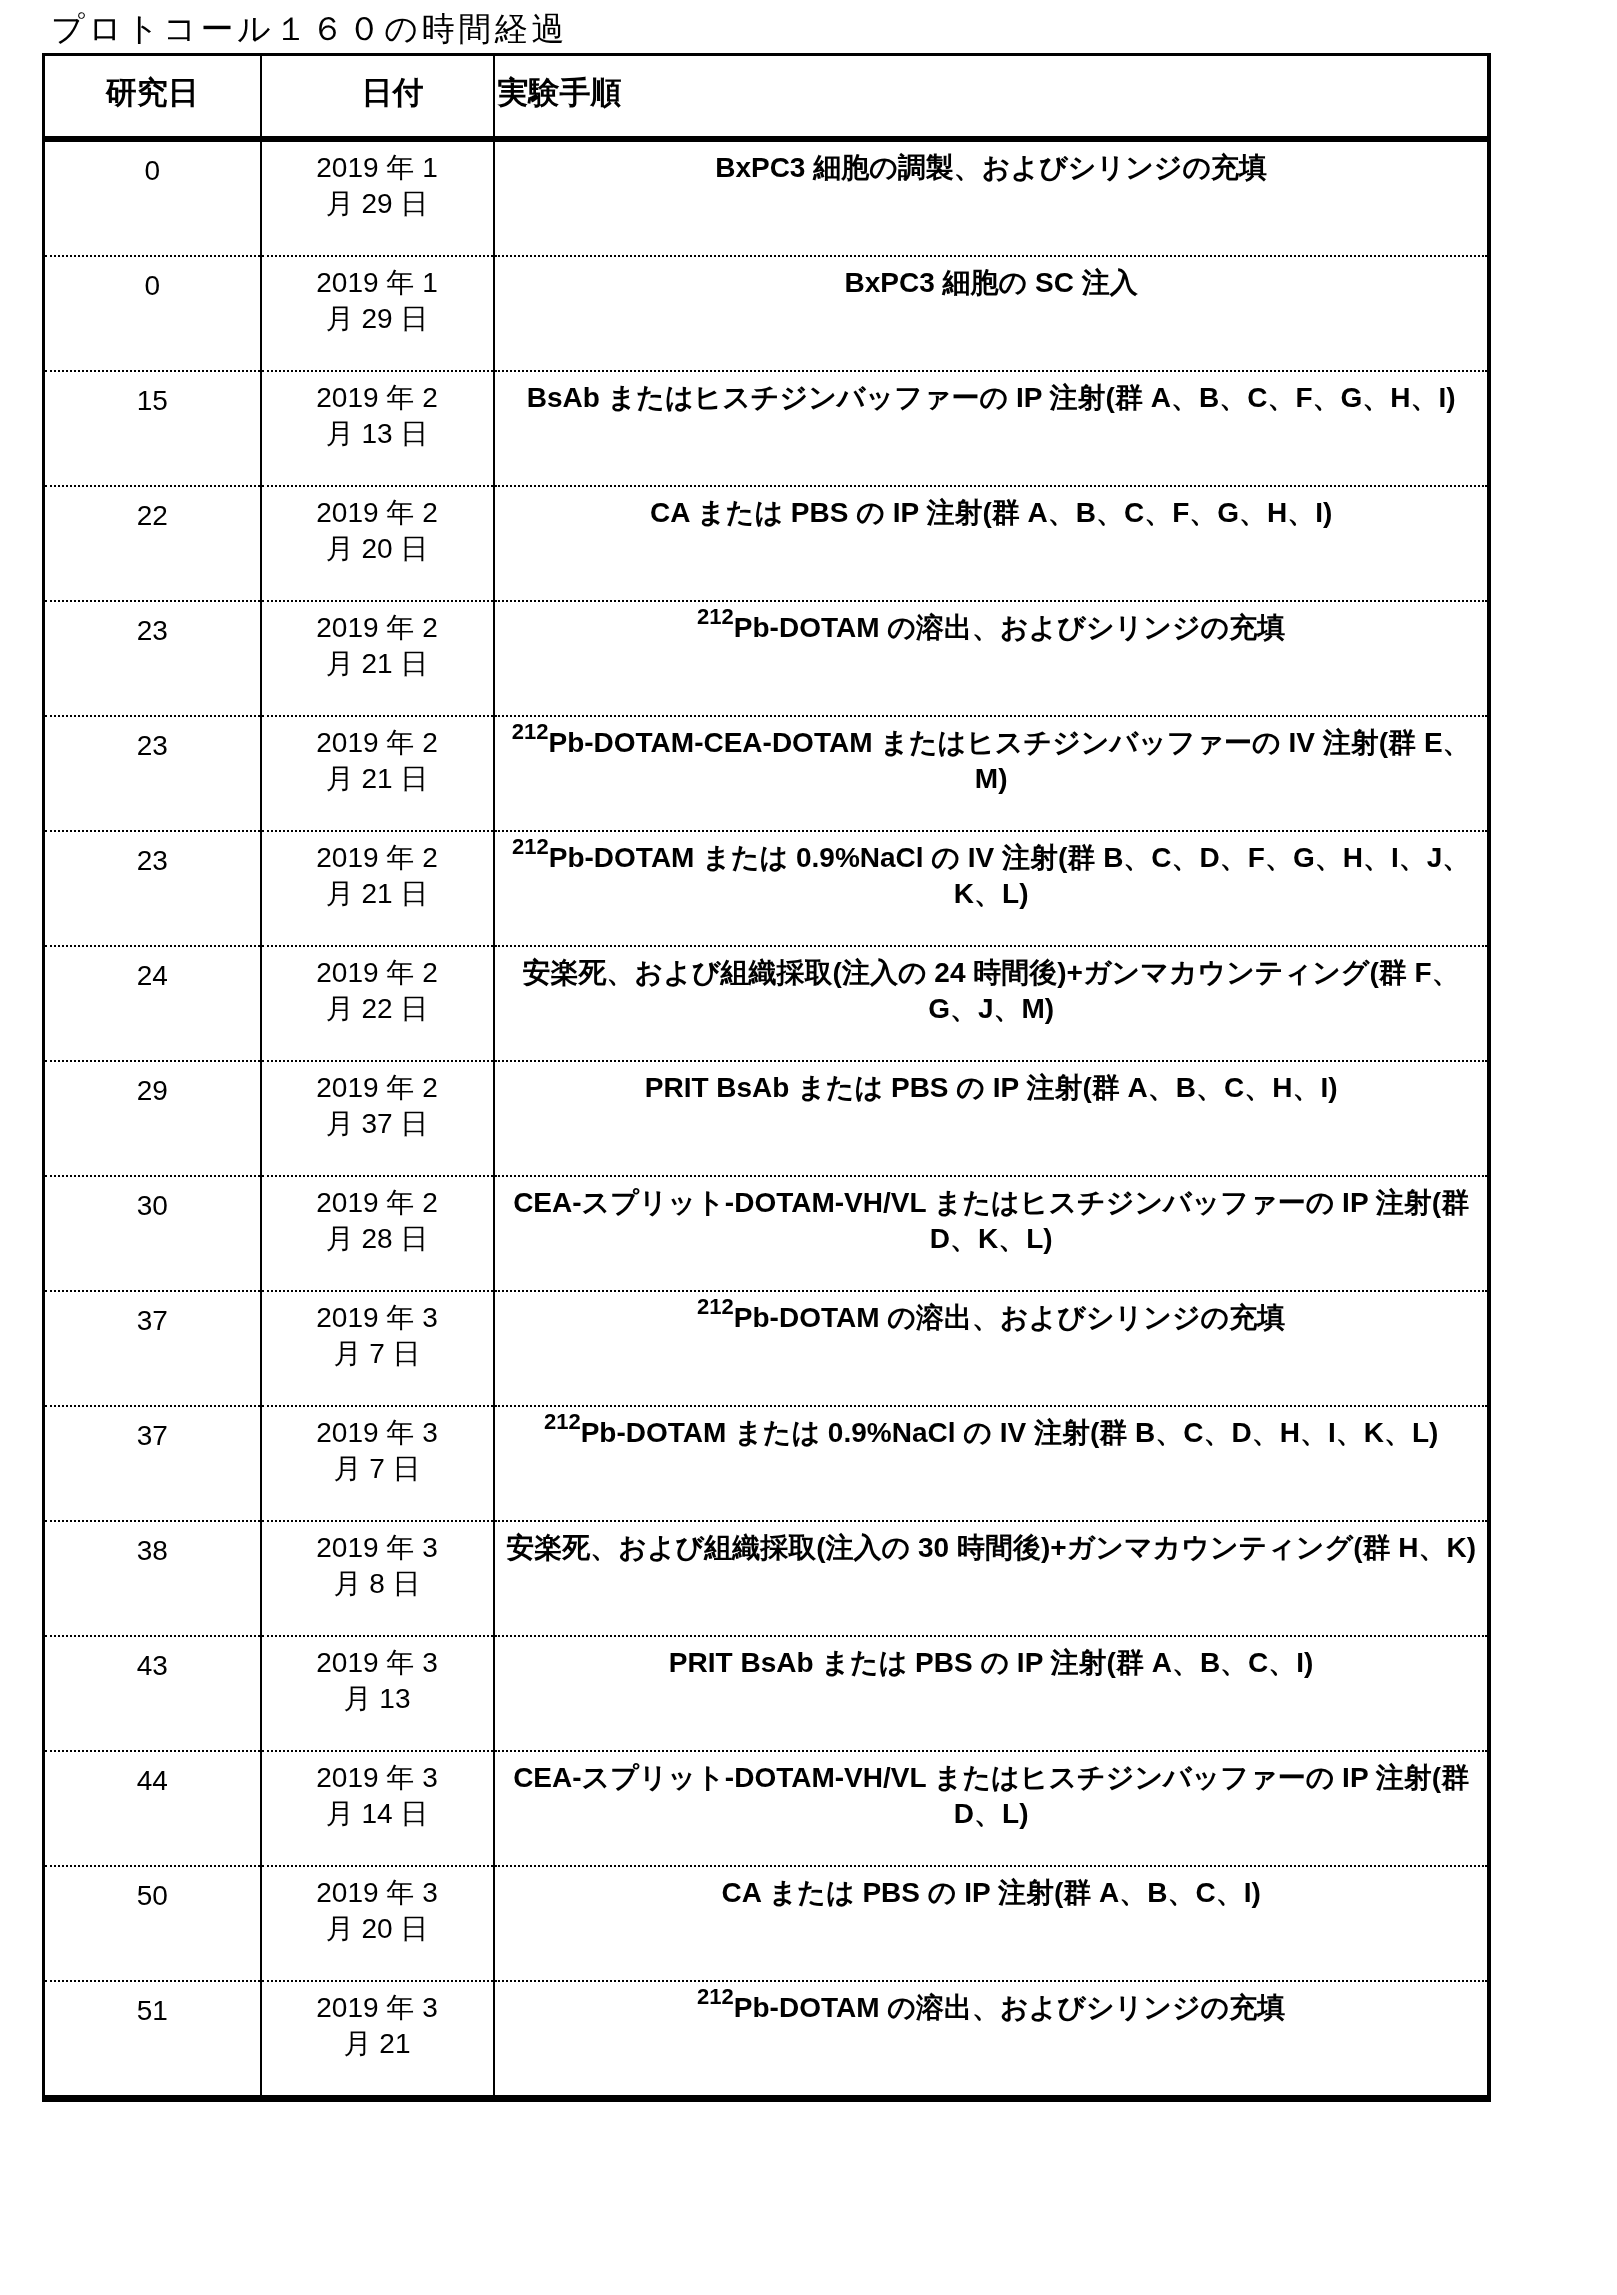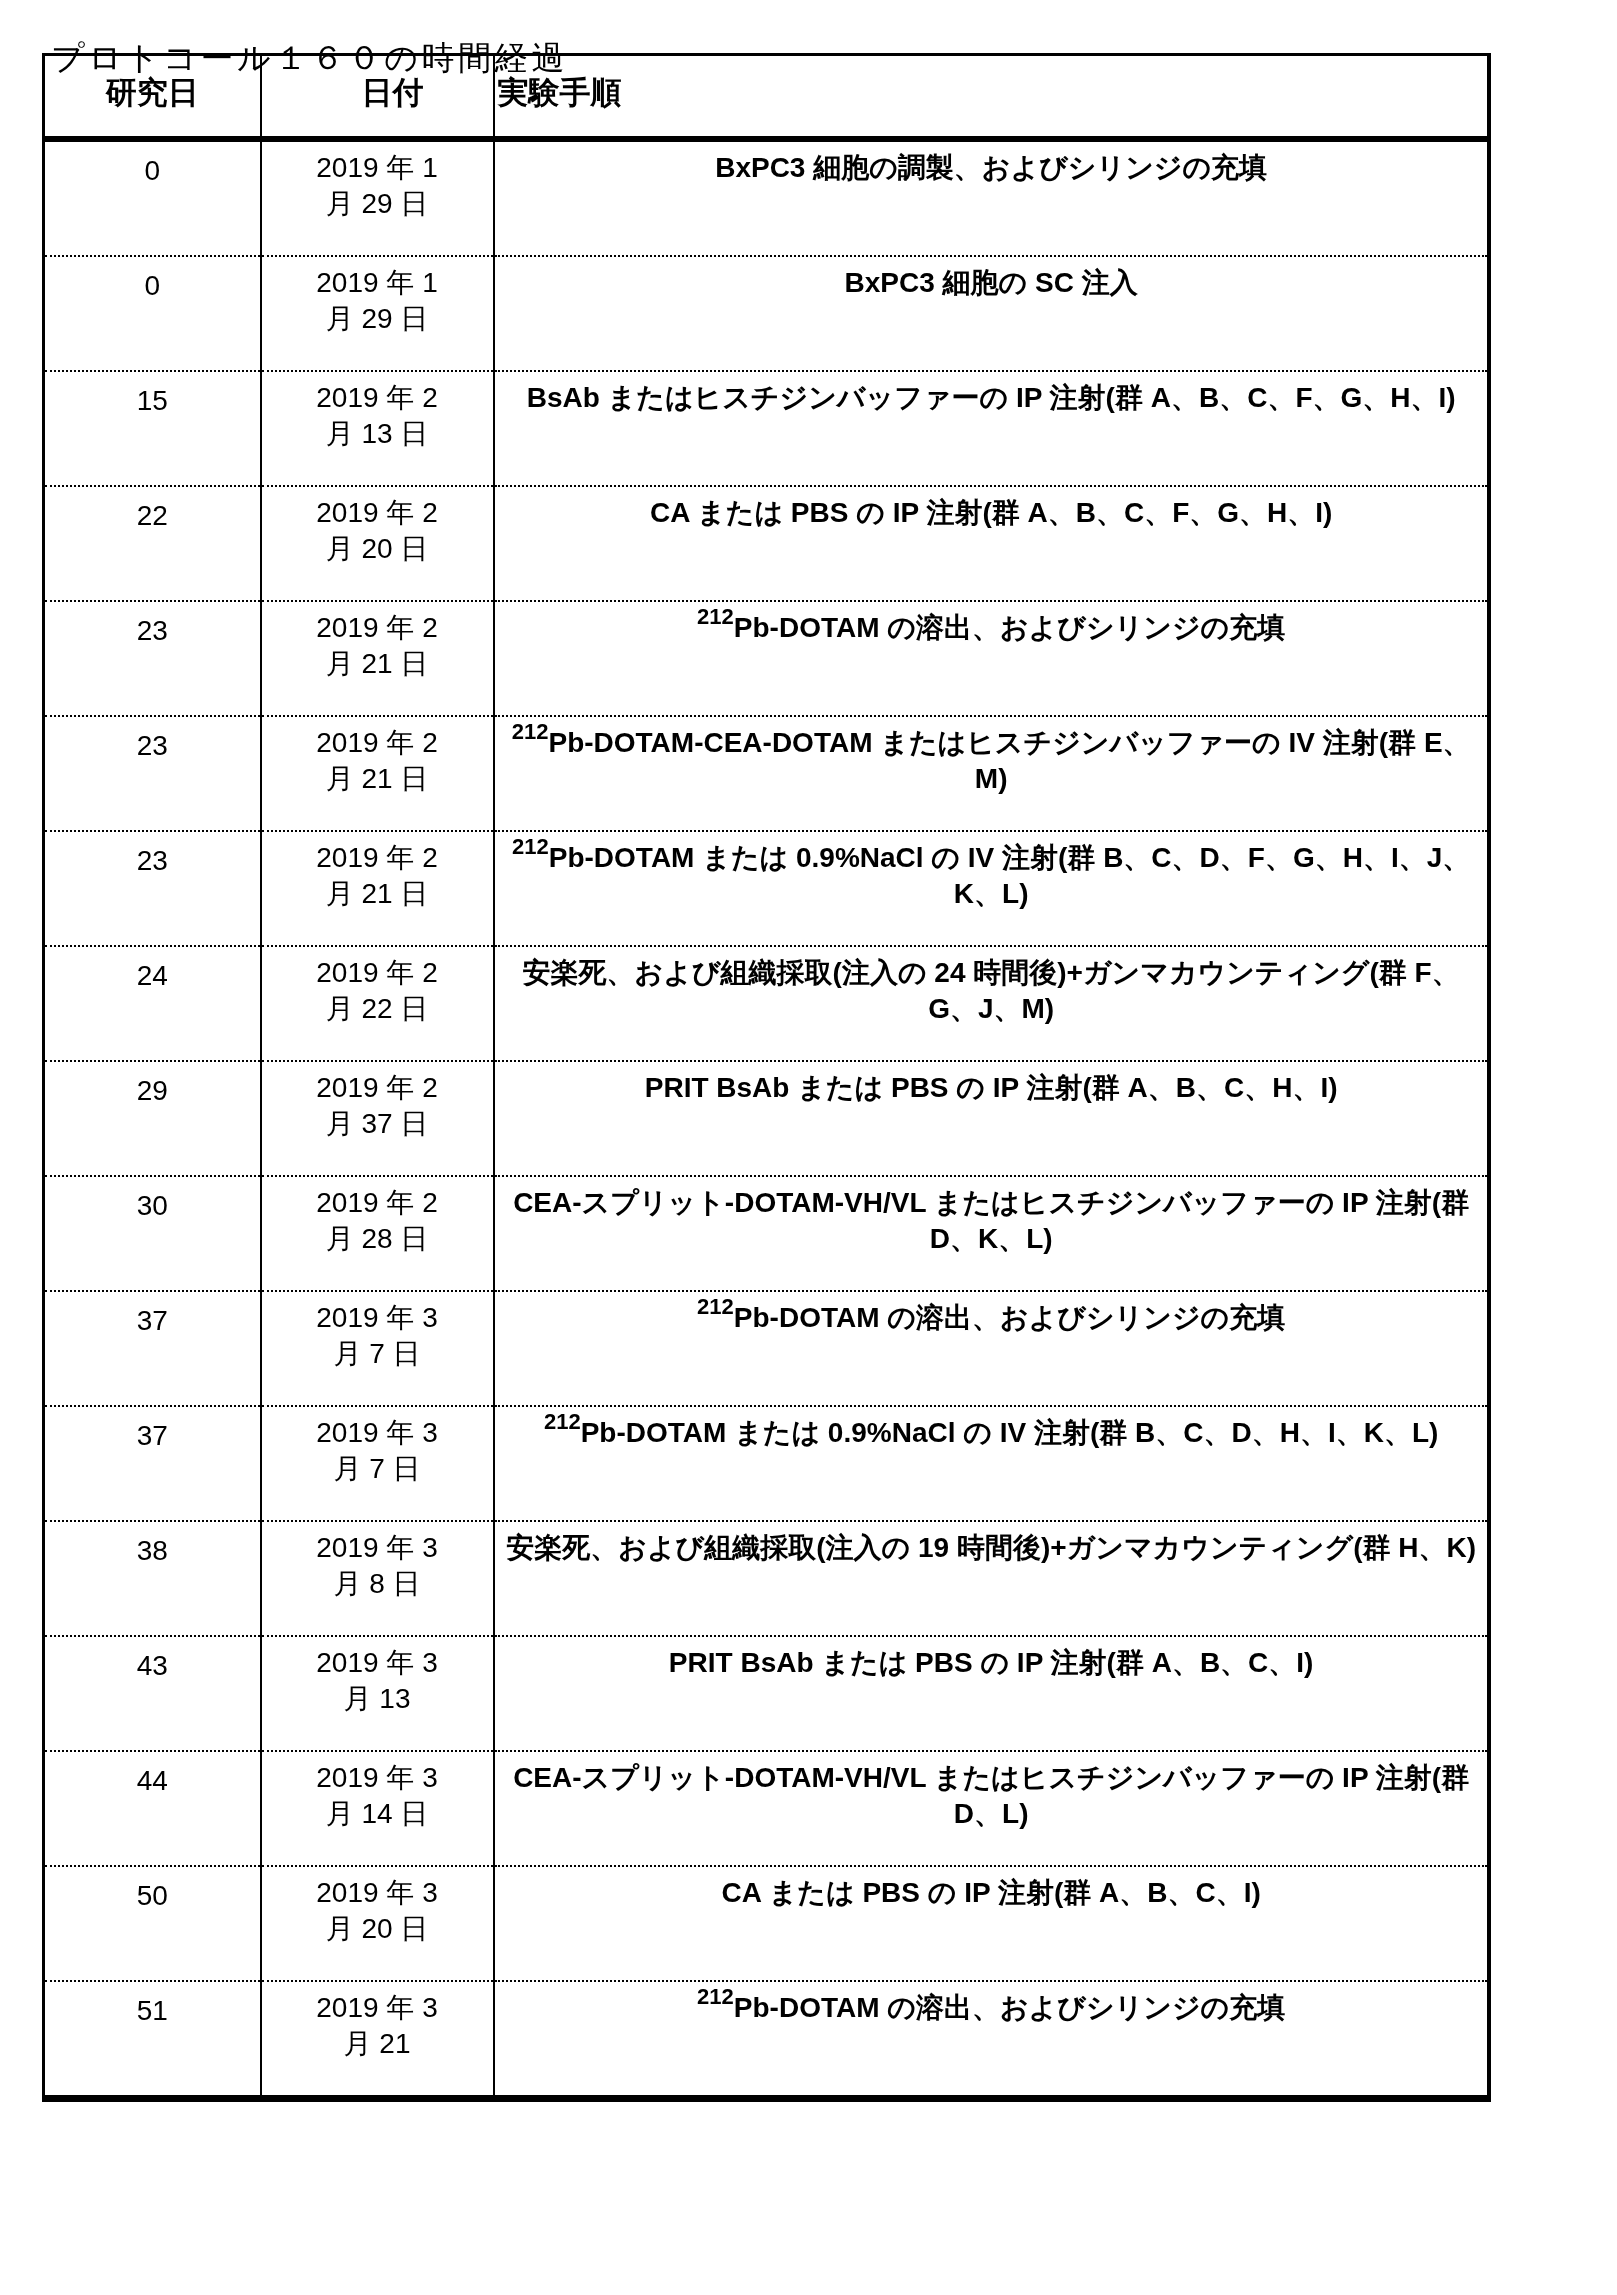"プロトコール１６０の時間経過" .doc-title { margin-top: 29px -> none }
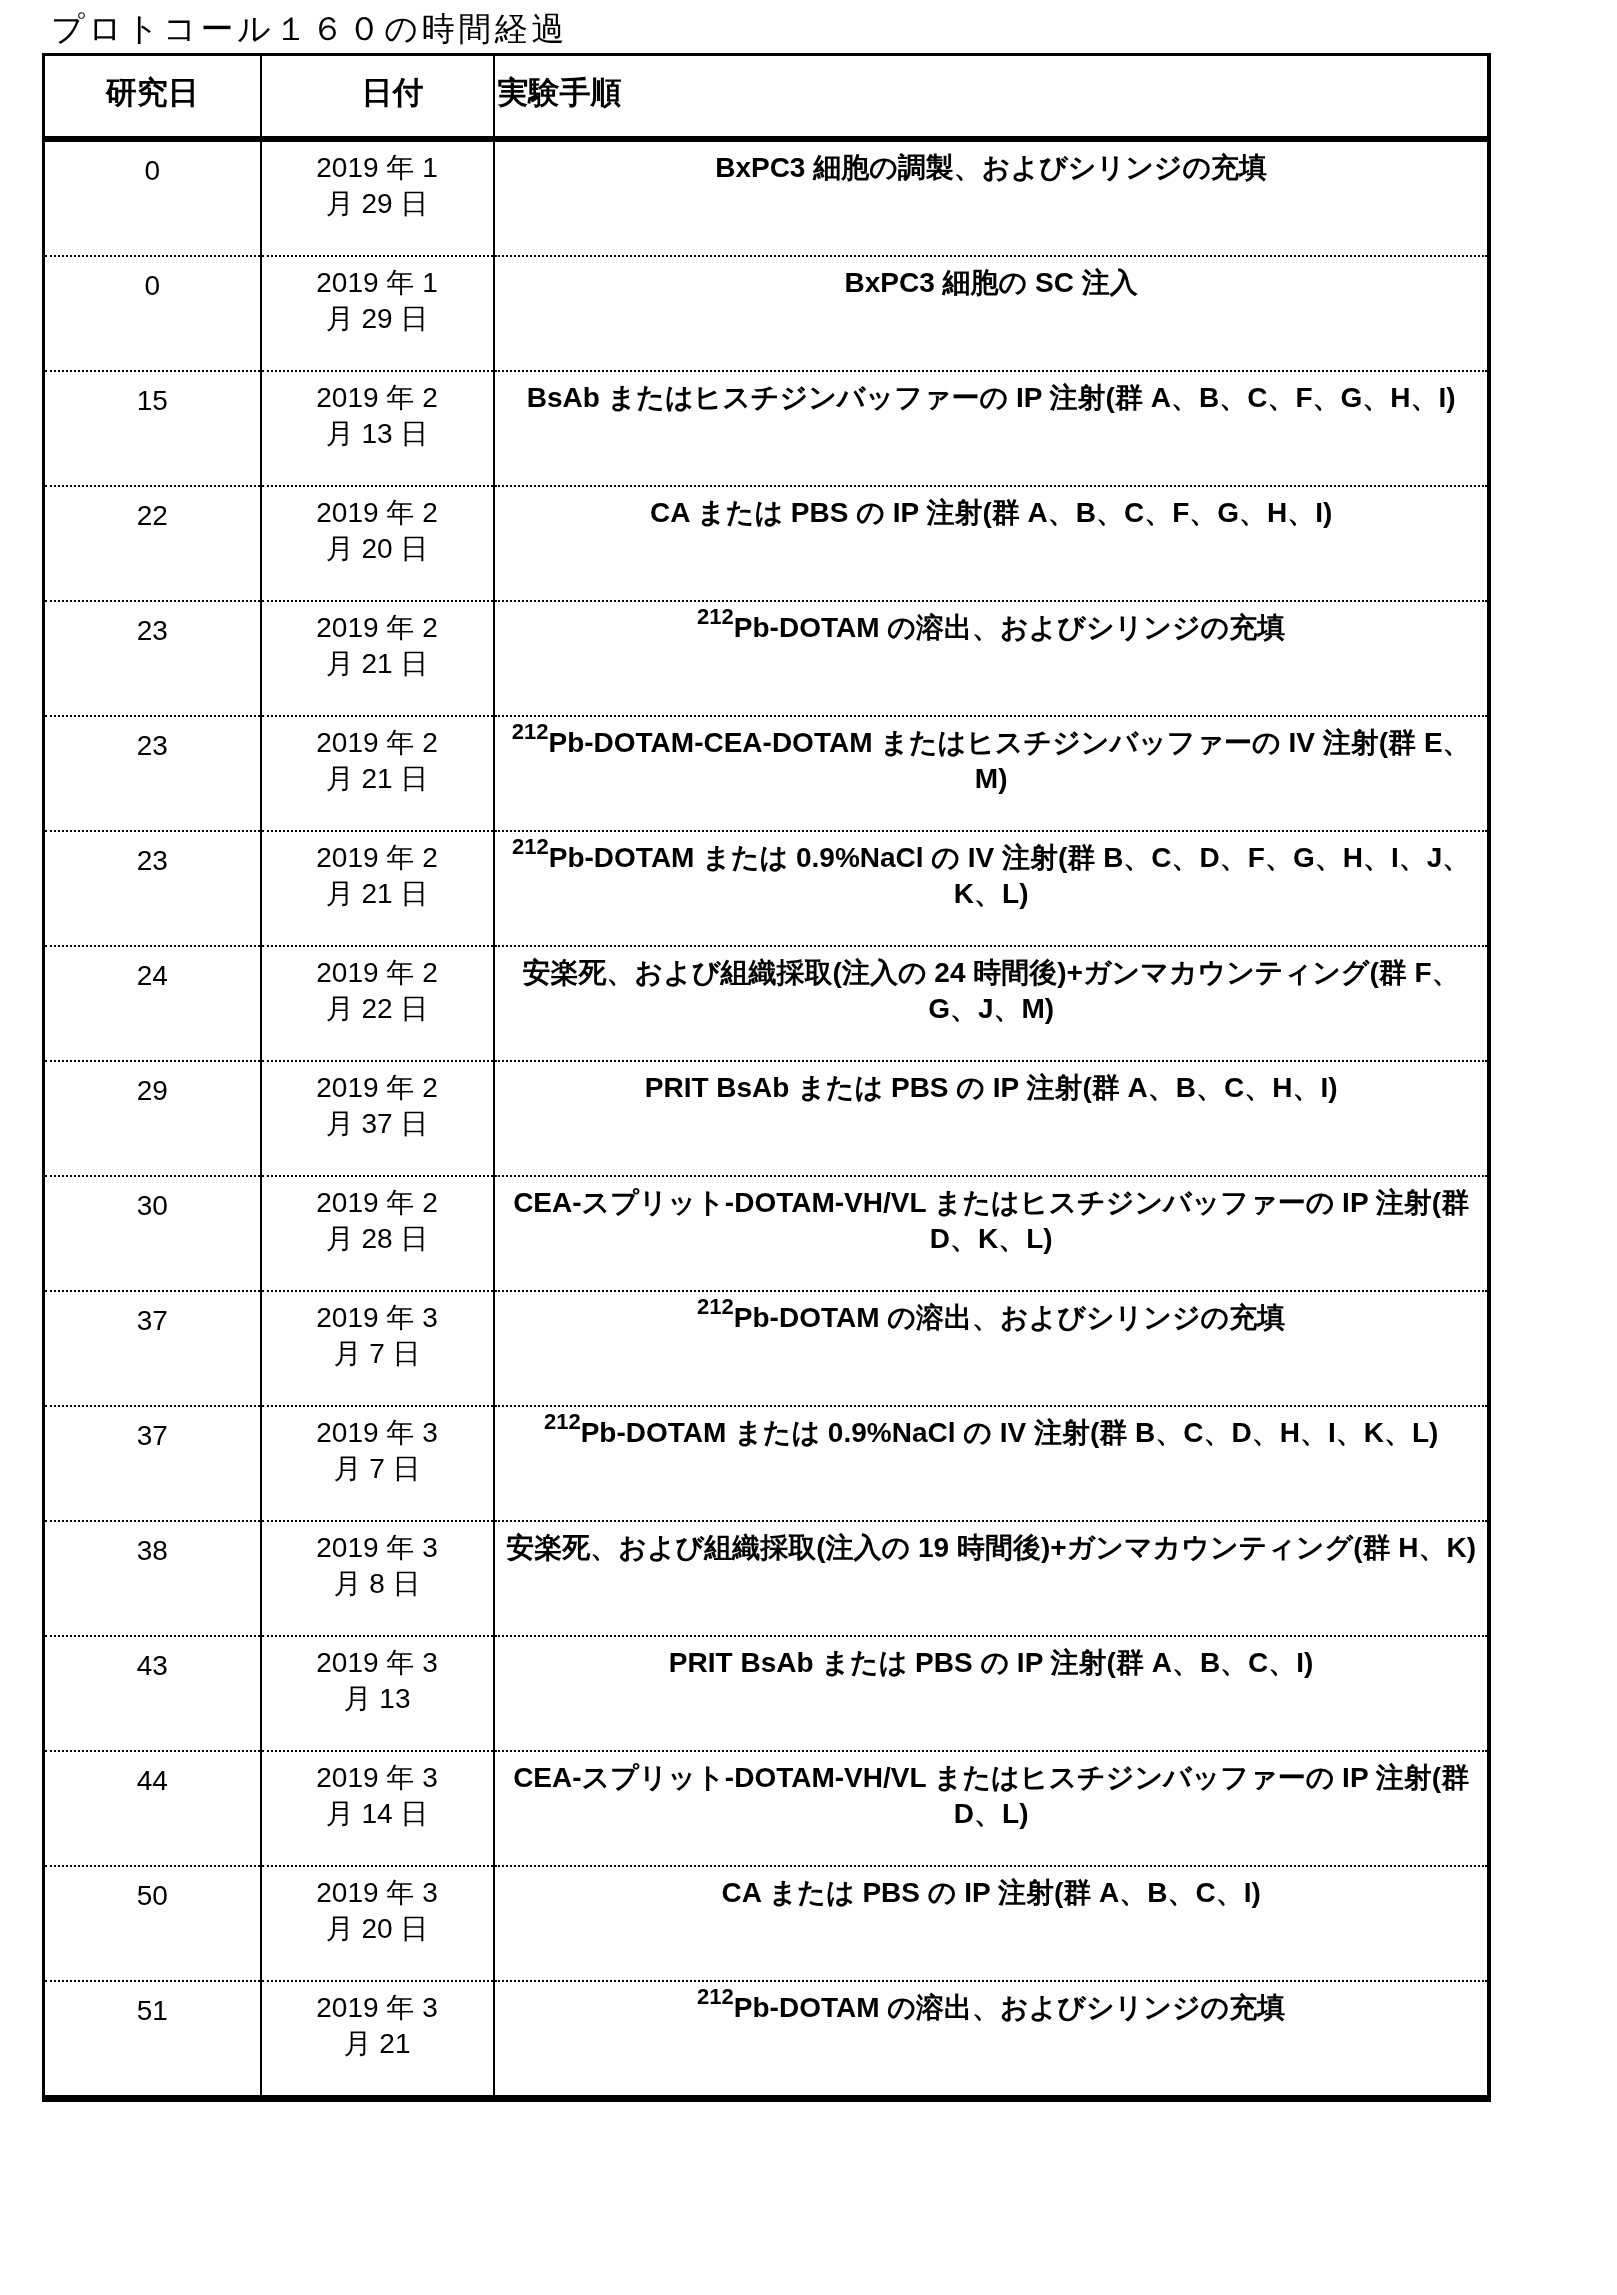"安楽死、および組織採取(注入の 19 時間後)+ガンマカウンティング(群" span { text: 19 -> 30 }
